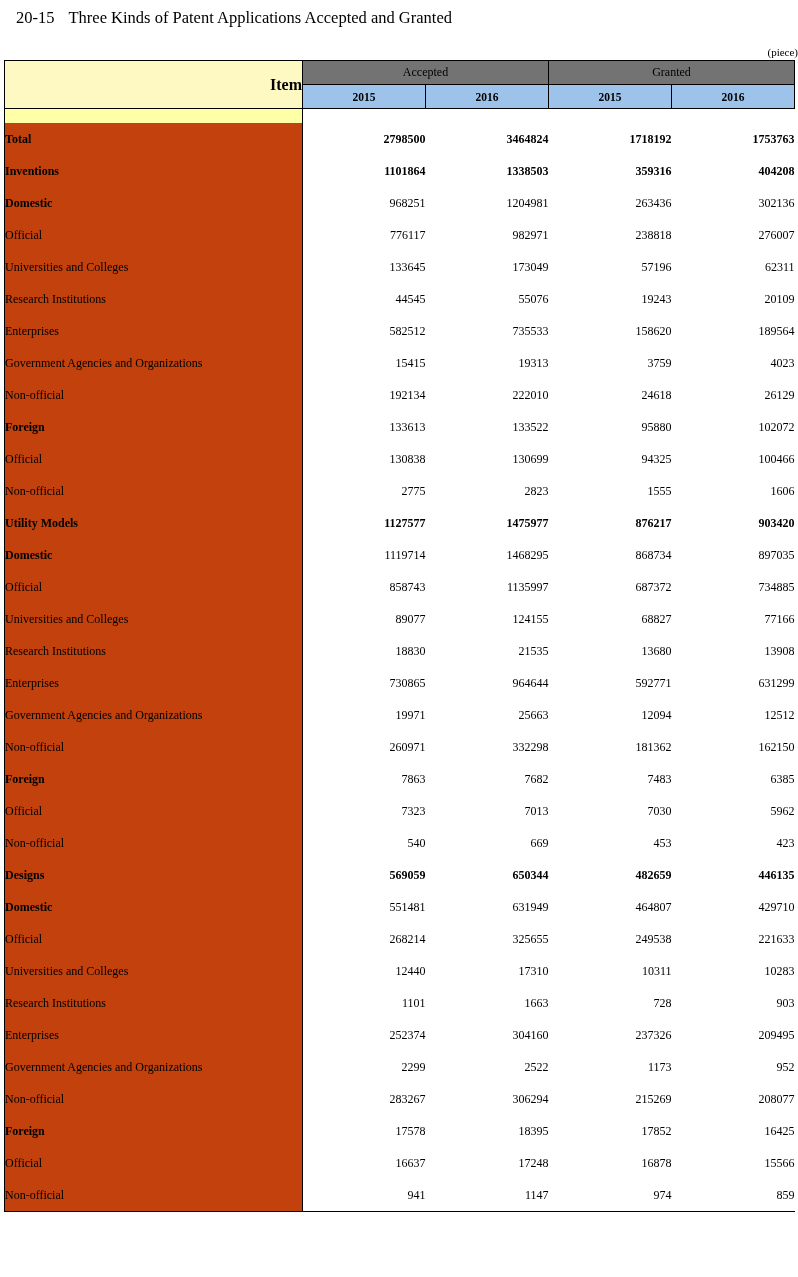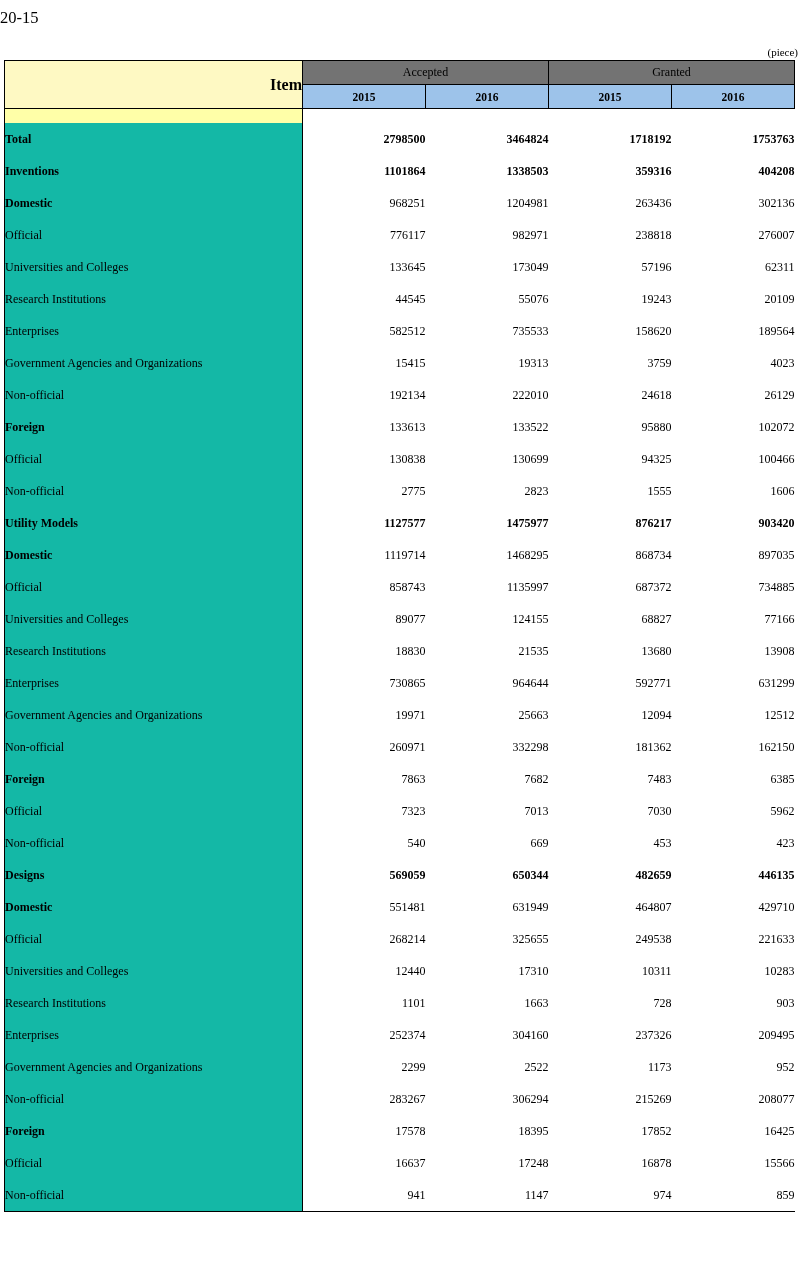"20-15" .title-row { padding: 8px 0 0 0 -> 8px 0 0 16px }
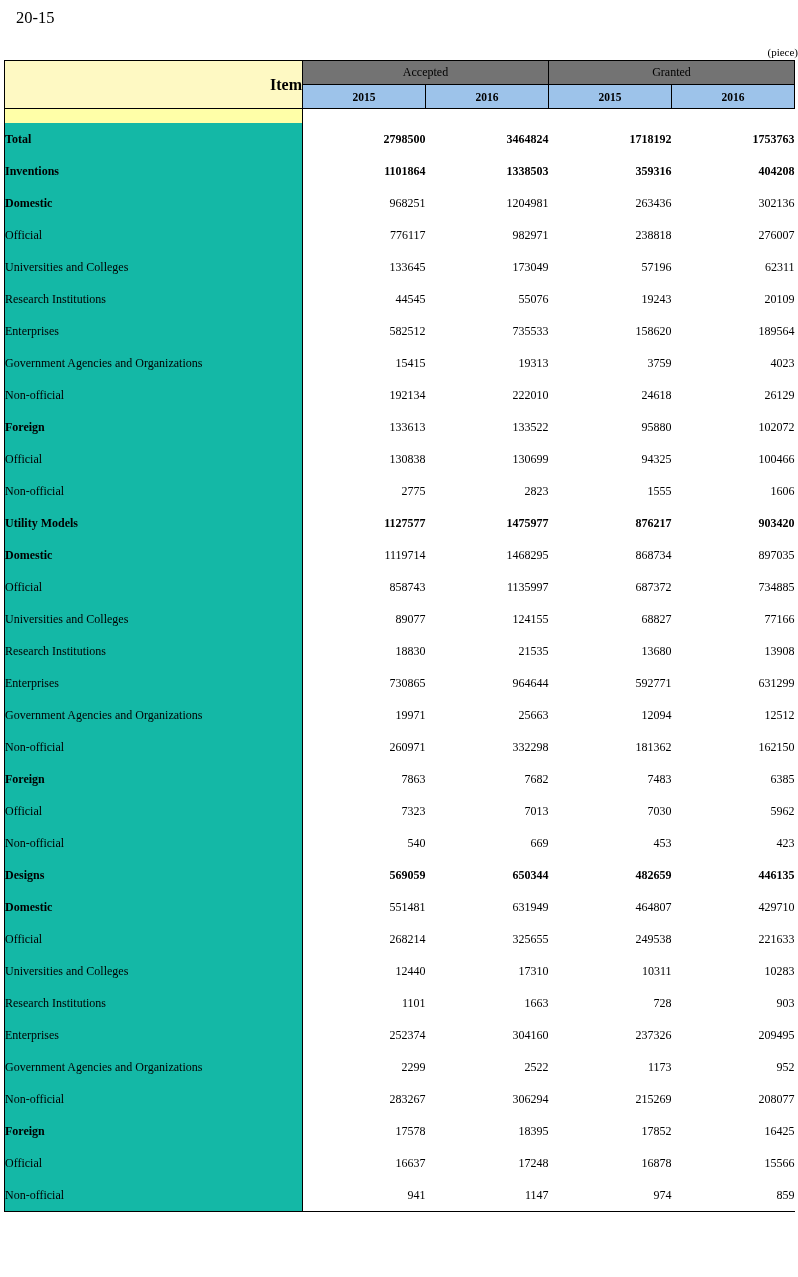"Three Kinds of Patent Applications" span.title-text { html: none -> <span>Three Kinds of Patent Applications Accepted and Granted</span> }
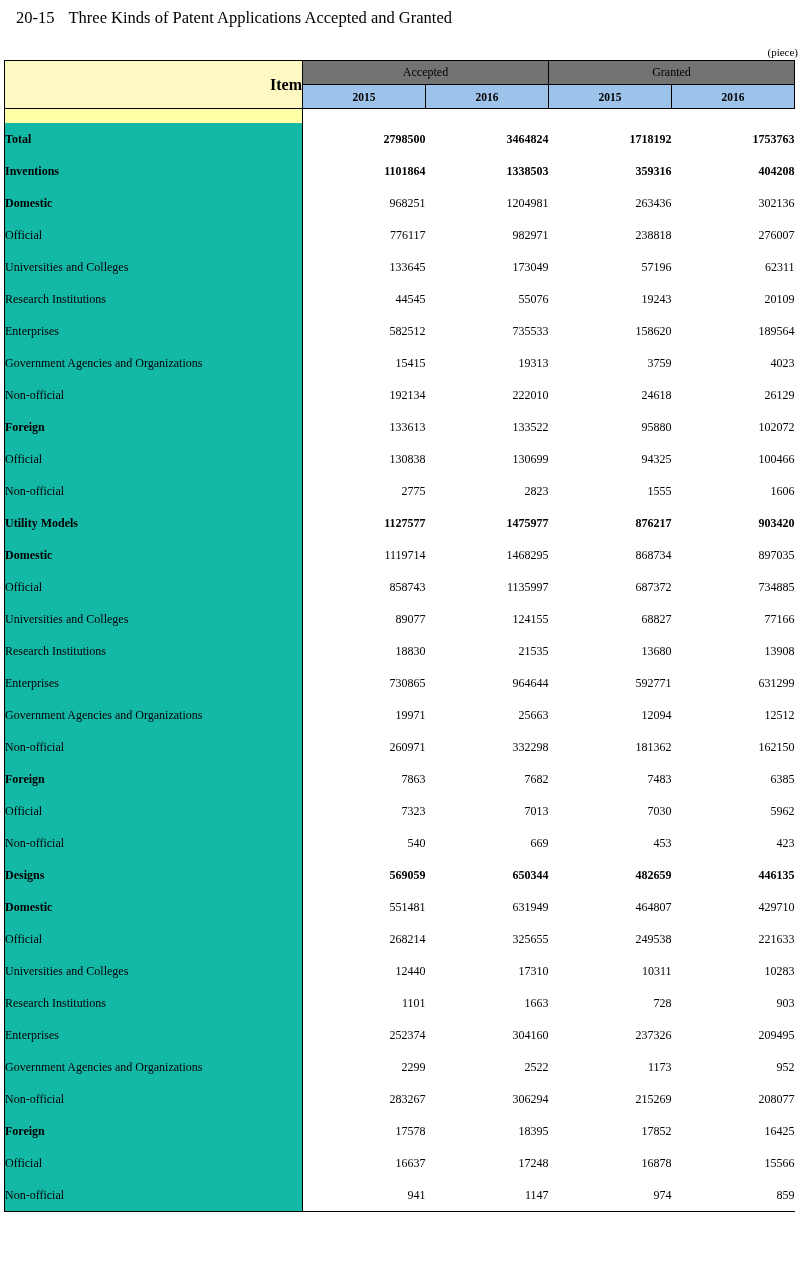"Total" .itemcell { background: #14b8a6 -> #c2410c }
